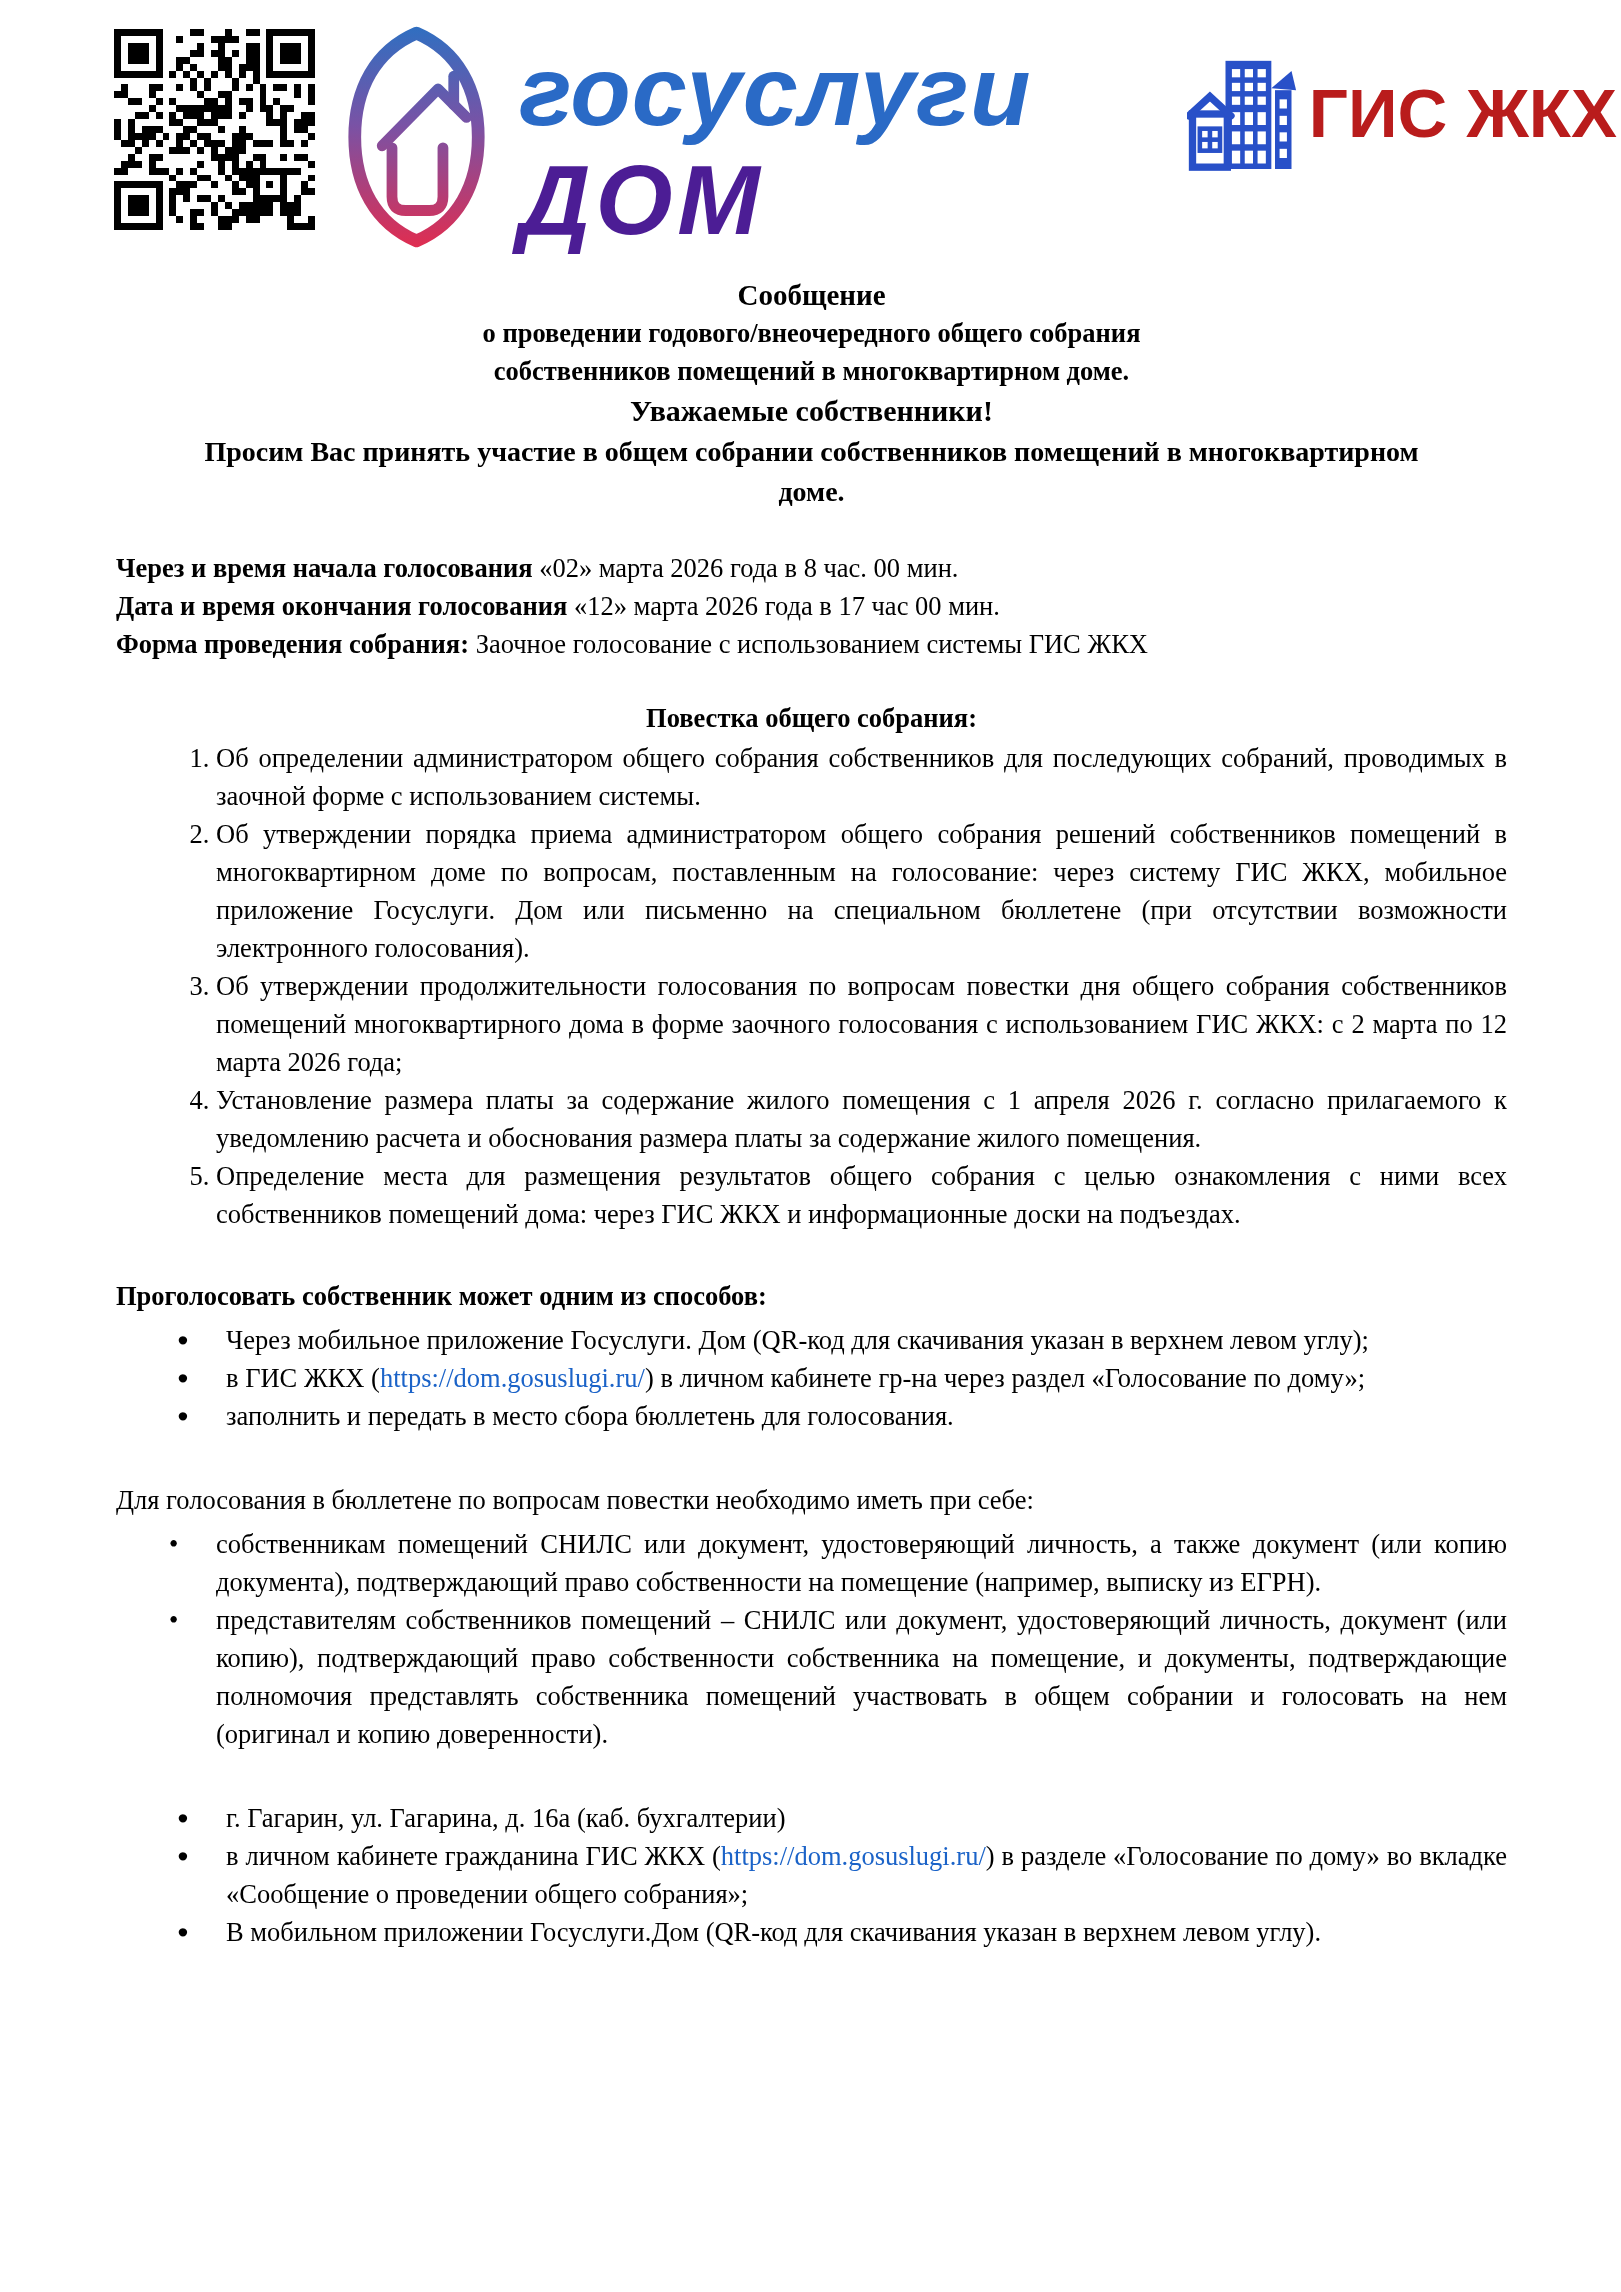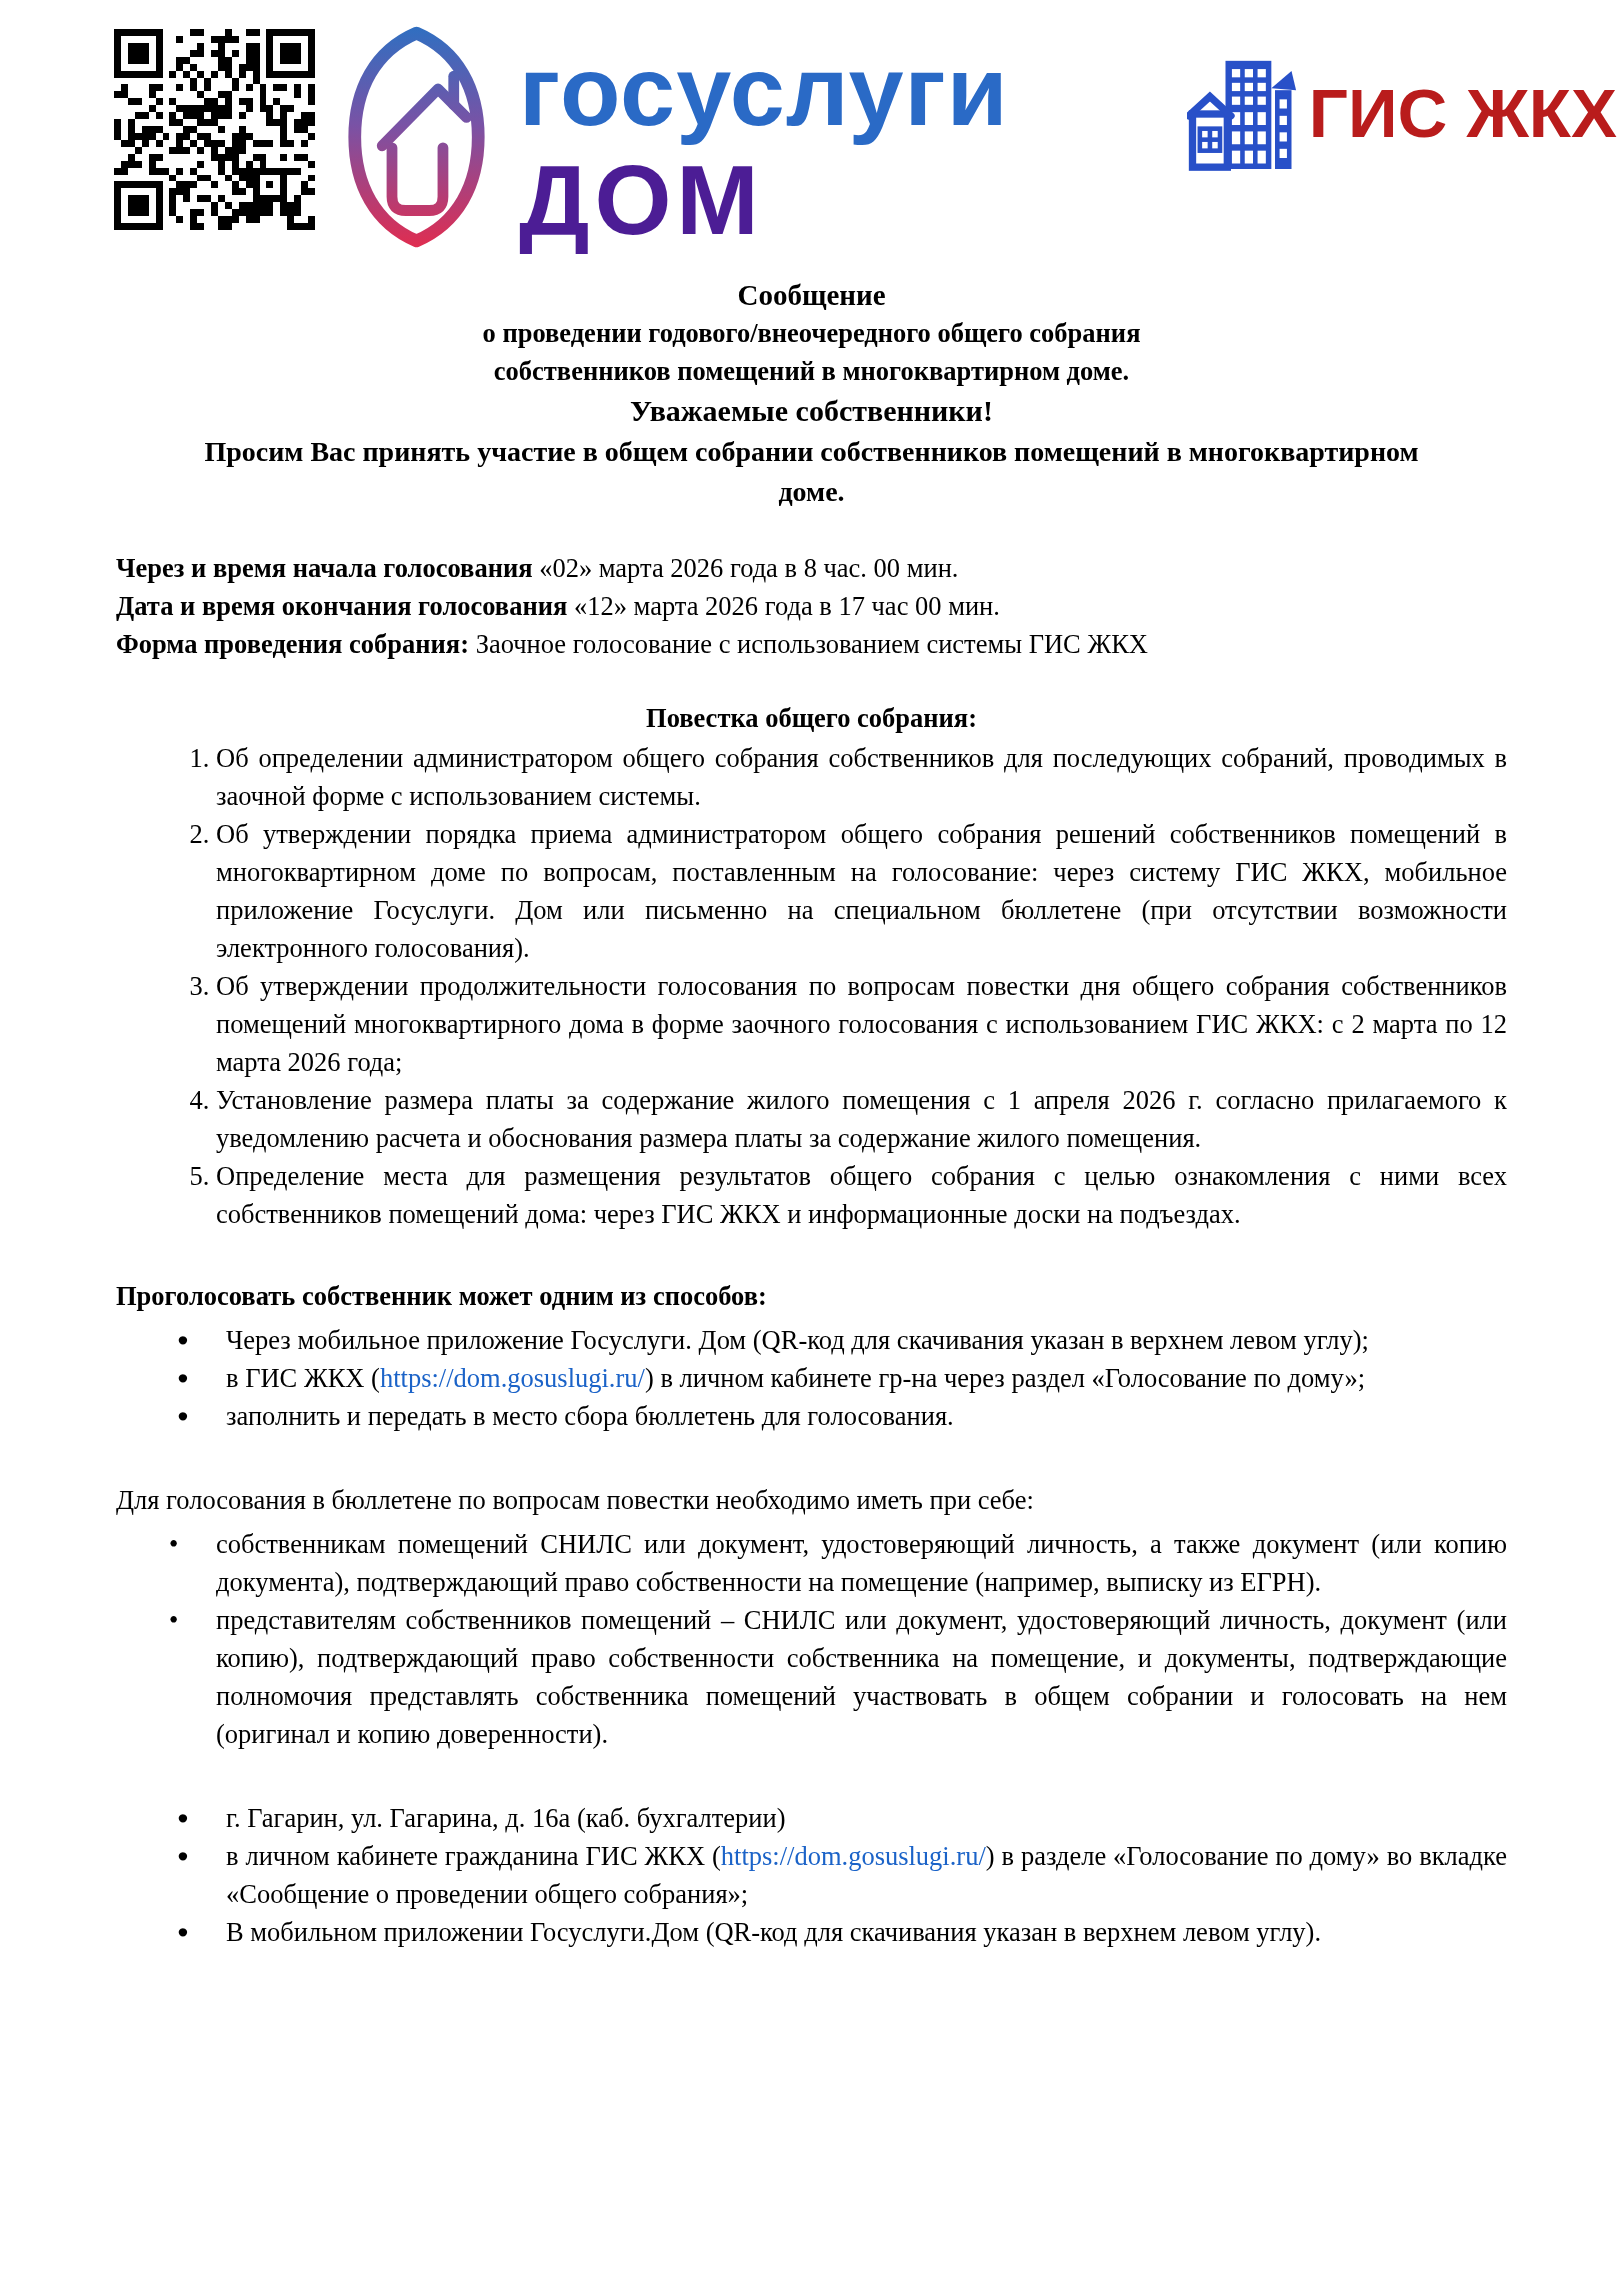"госуслуги" .gd-text { font-style: none -> italic }
